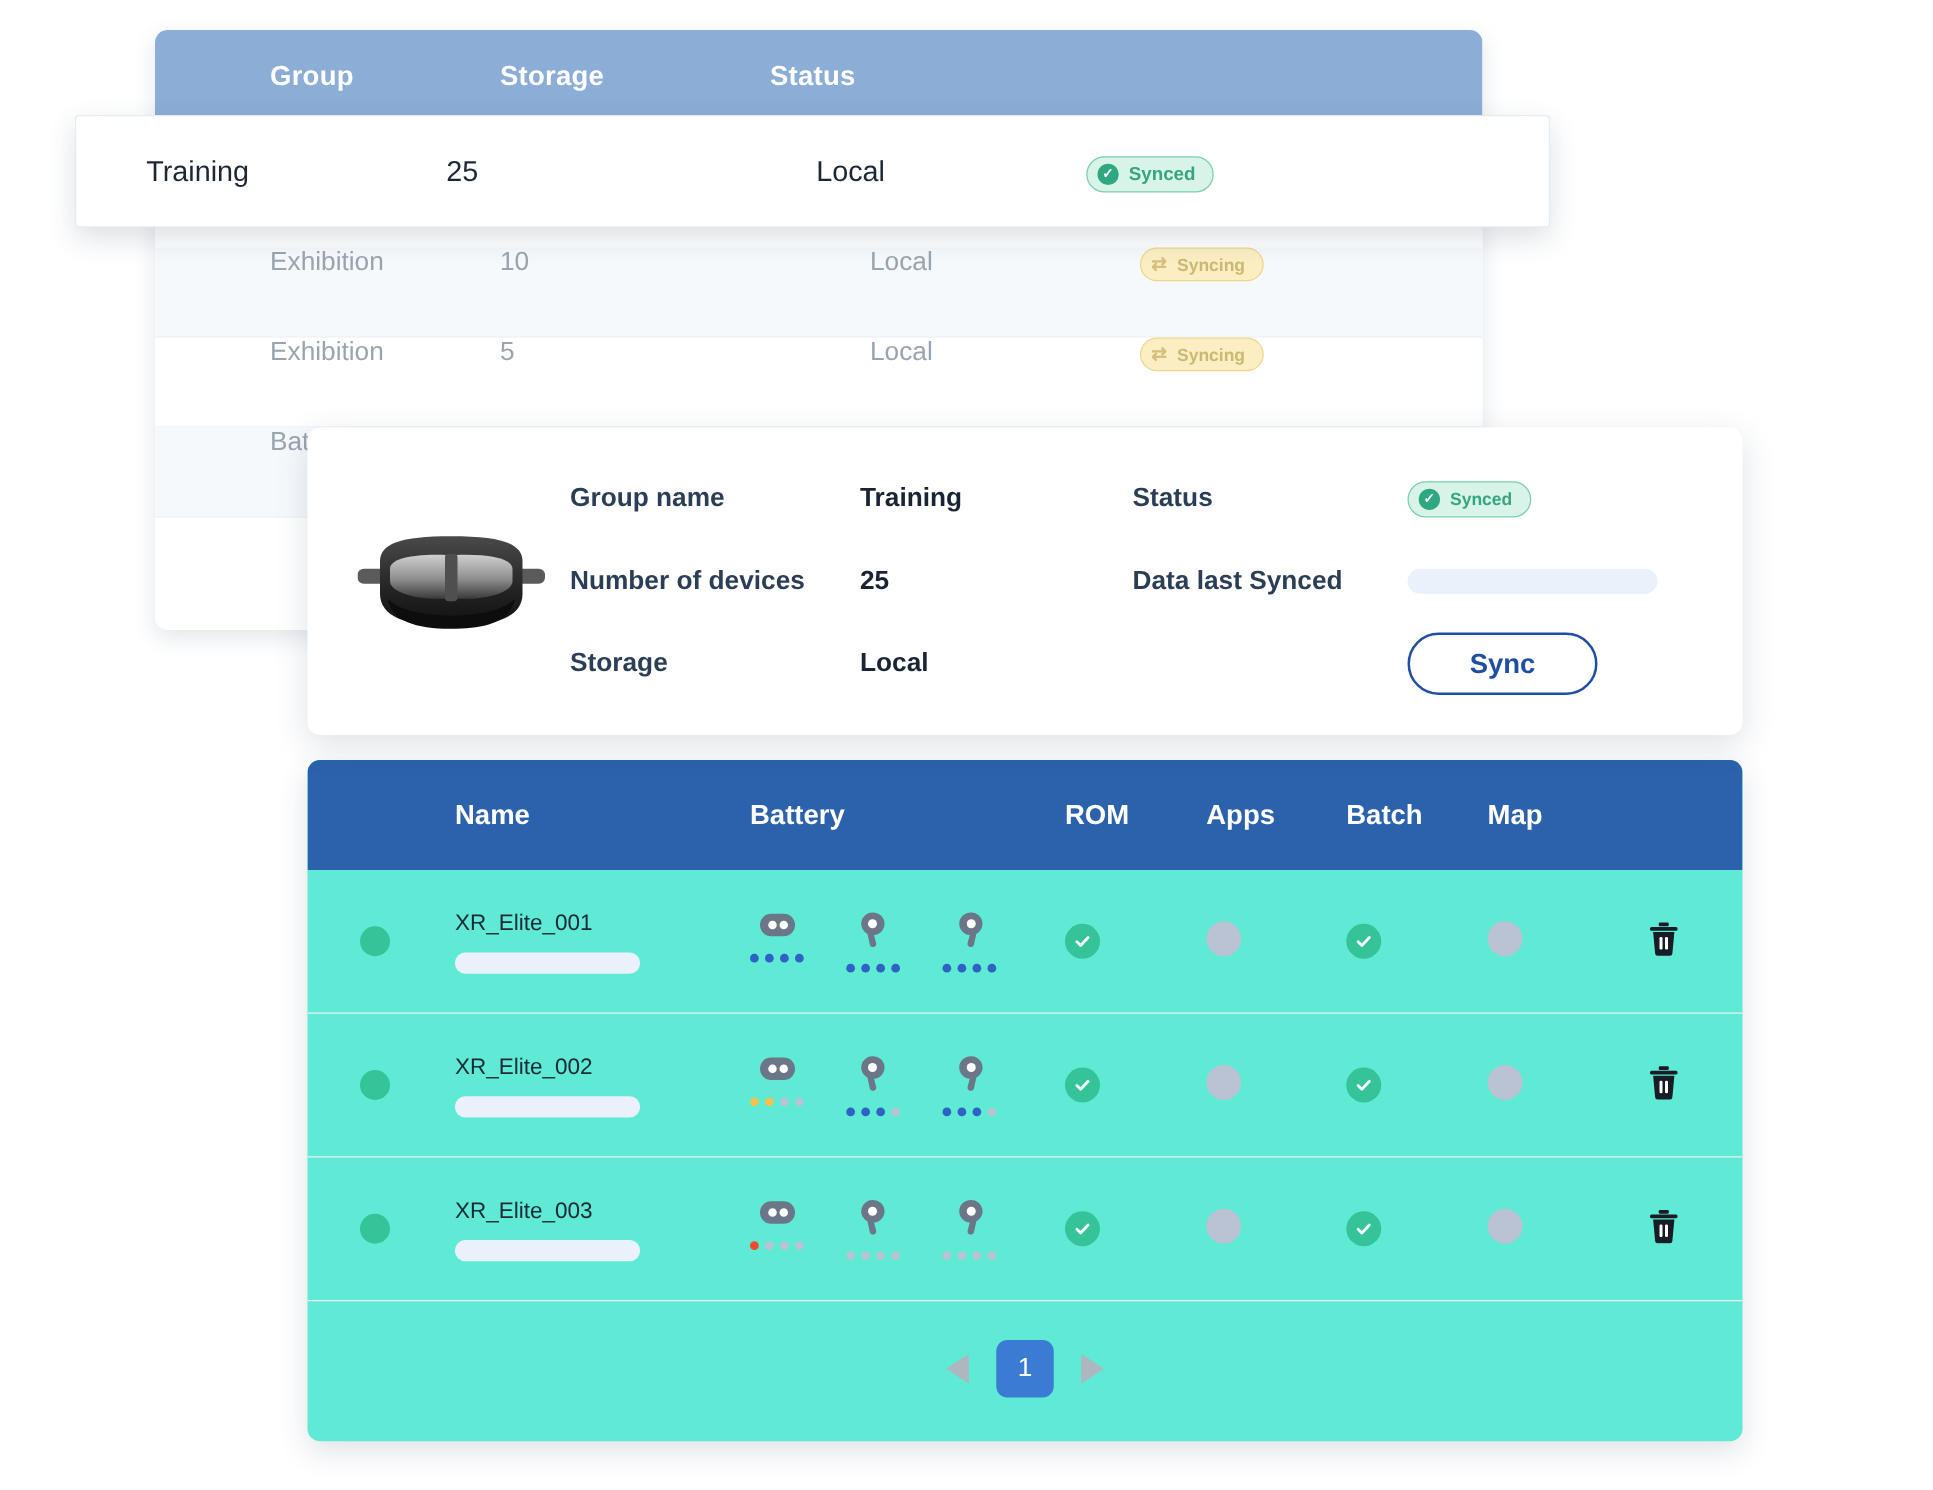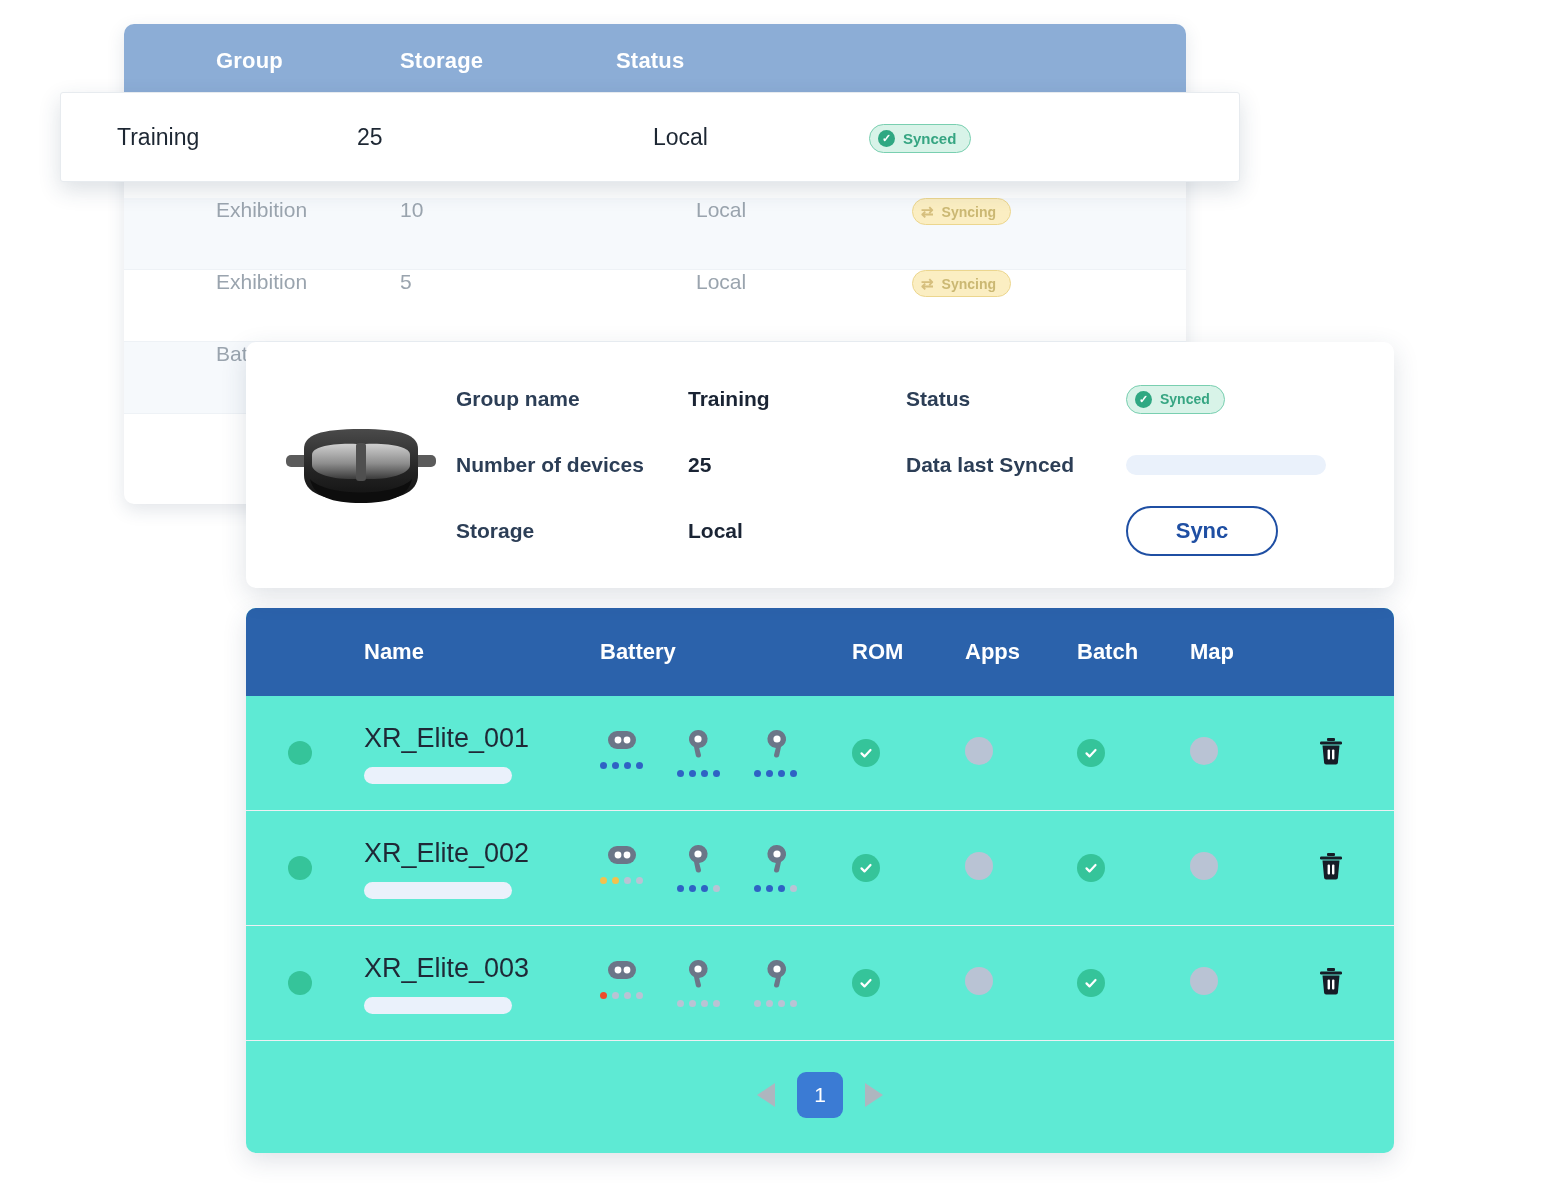"XR_Elite_001" .dev-name { font-size: 27px -> 18px }
